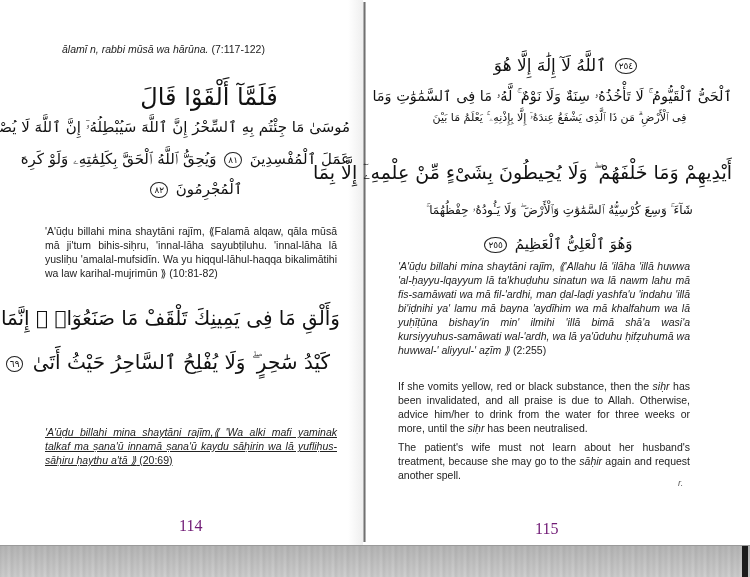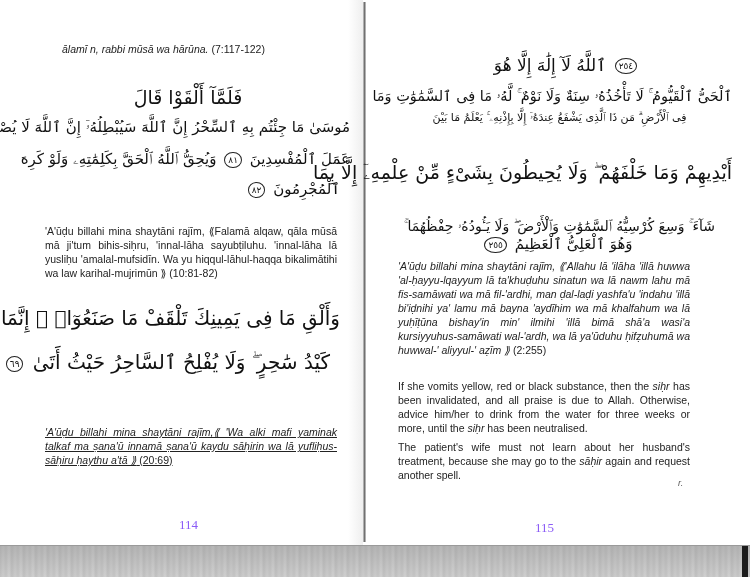"فَلَمَّآ أَلْقَوْا قَالَ" div.arabic { font-size: 19px -> 24px; left: 43px -> 64px }
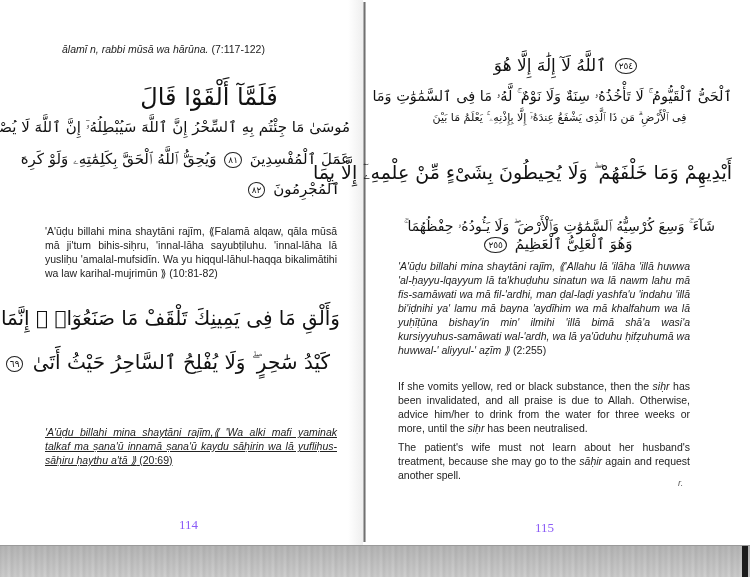"ٱلْمُجْرِمُونَ ٨٢" div.arabic { text-align: right -> none }
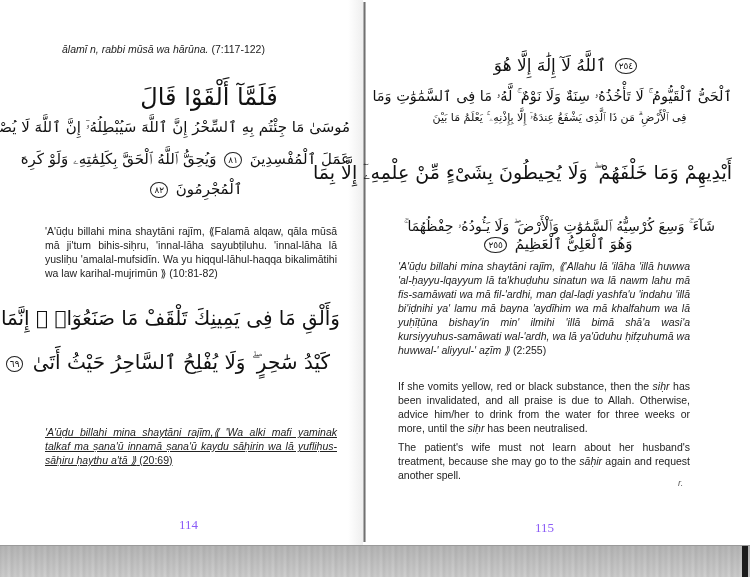"شَآءَ ۚ وَسِعَ كُرْسِيُّهُ ٱلسَّمَٰوَٰتِ" div.arabic { font-size: 14px -> 12px; top: 212px -> 196px }
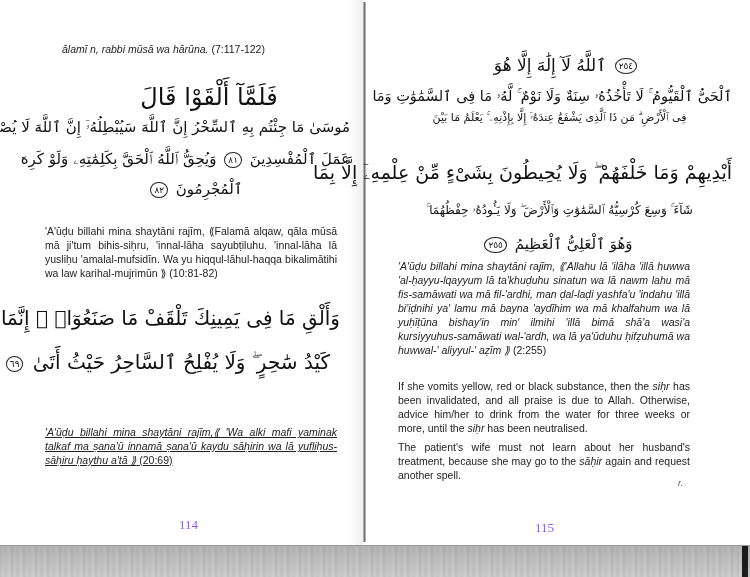"114" .page-num { color: #8b5cf6 -> #701a75; font-size: 13px -> 16px }
